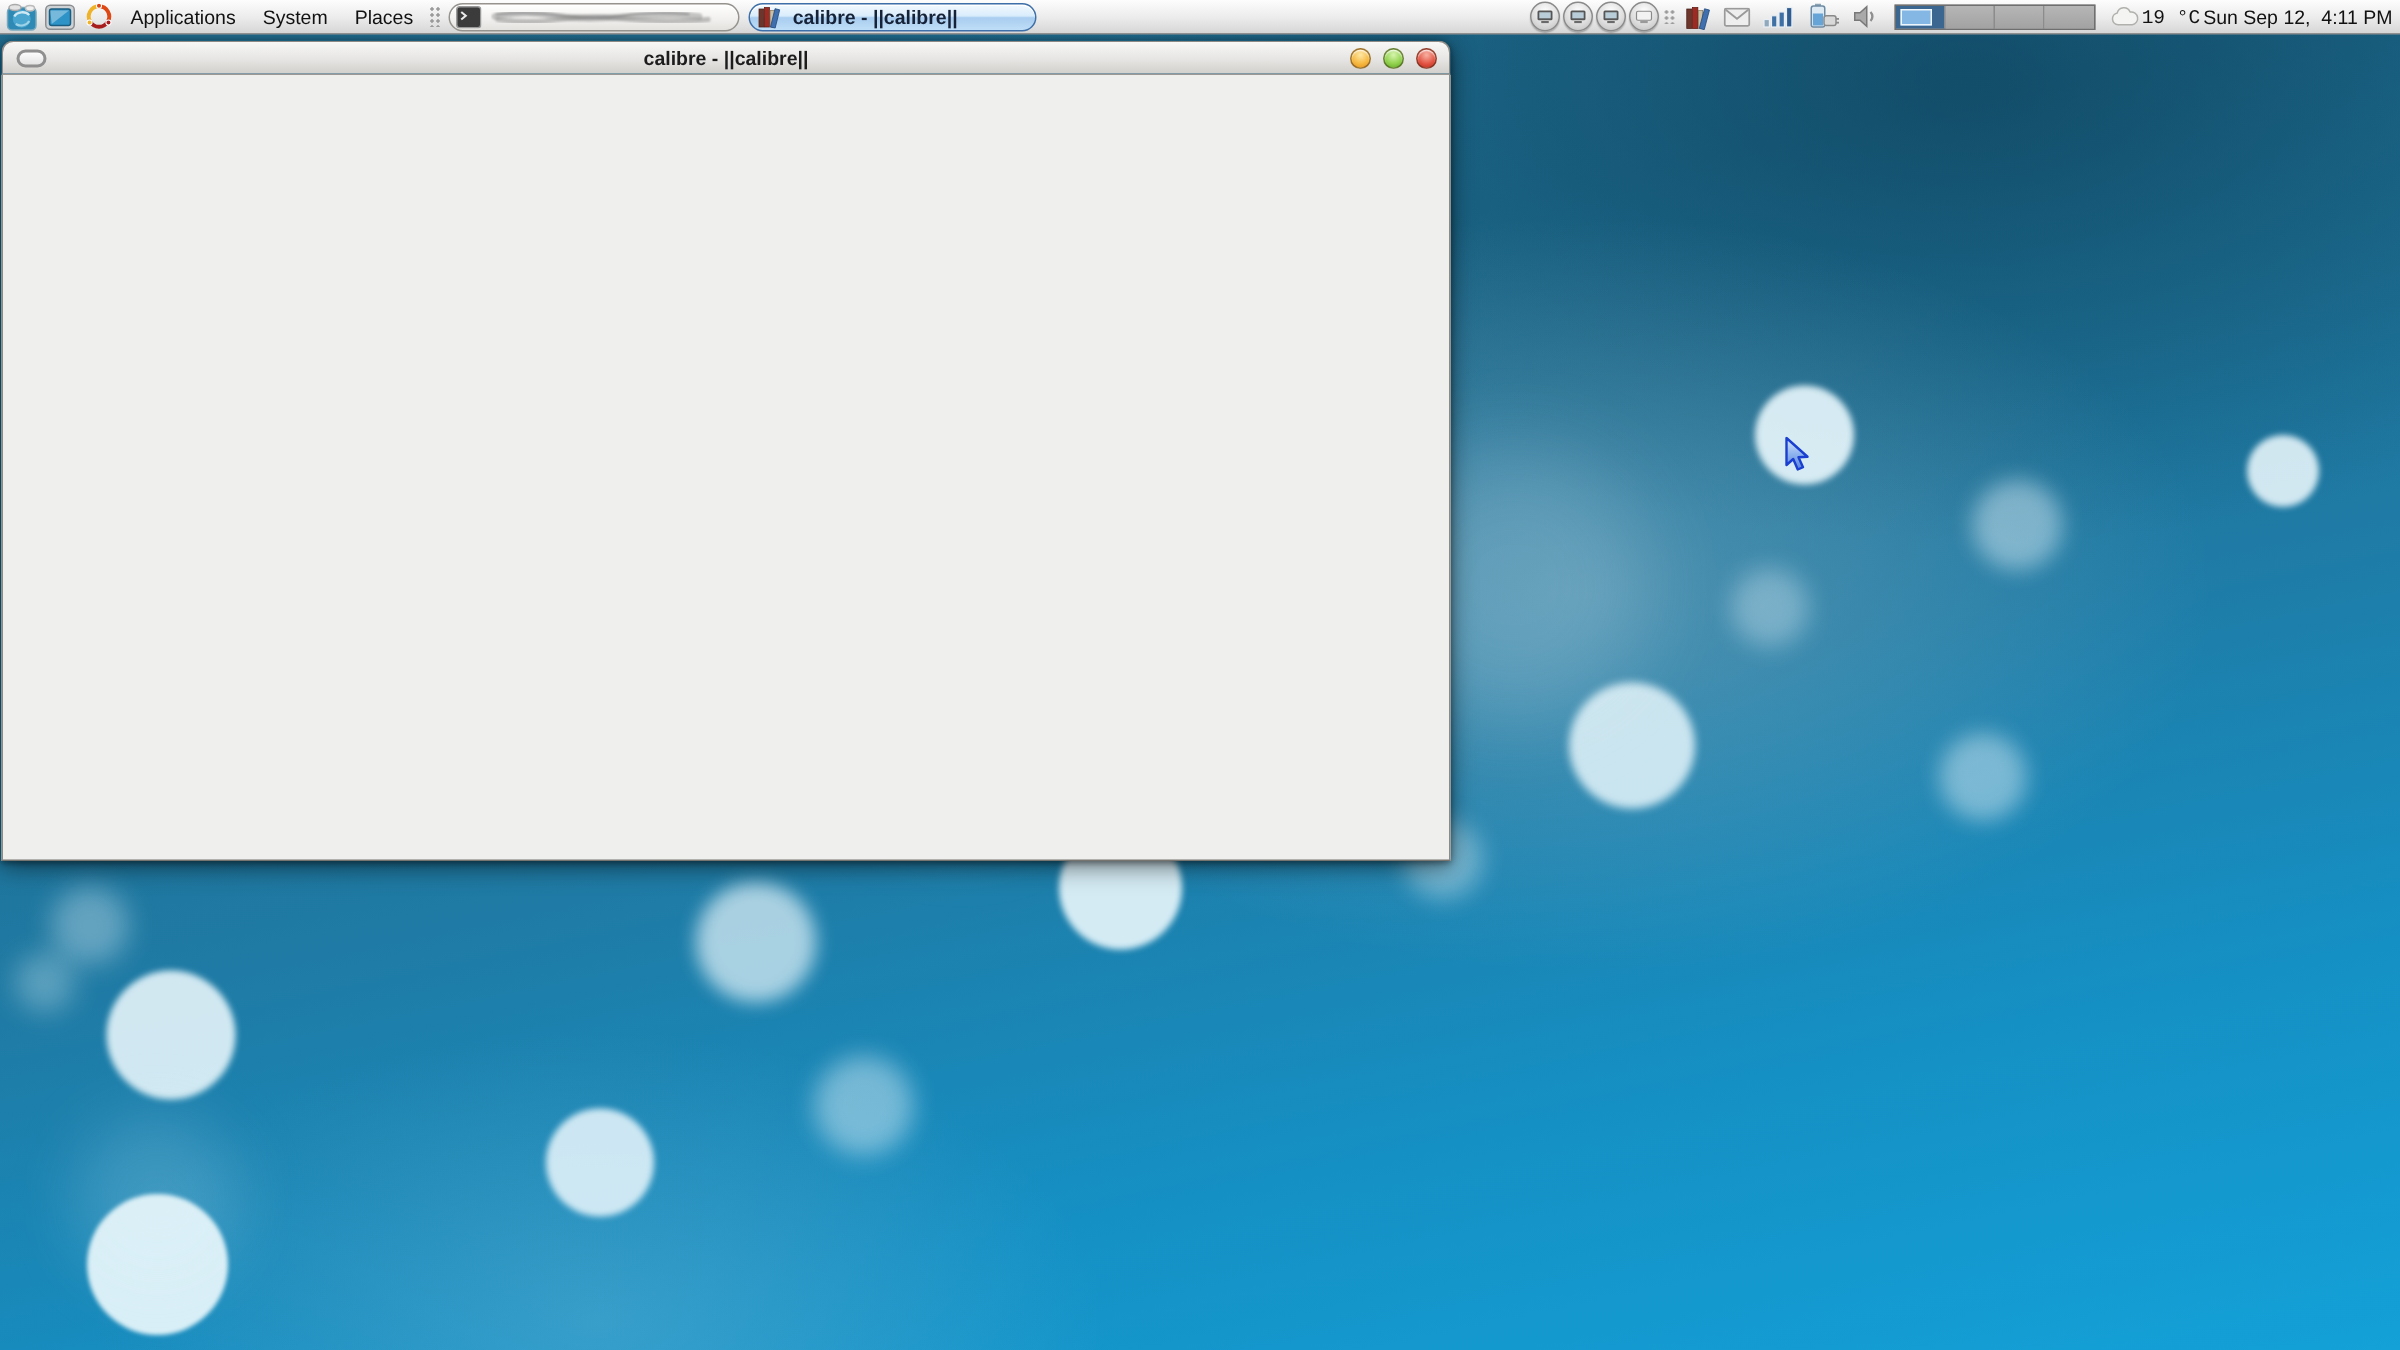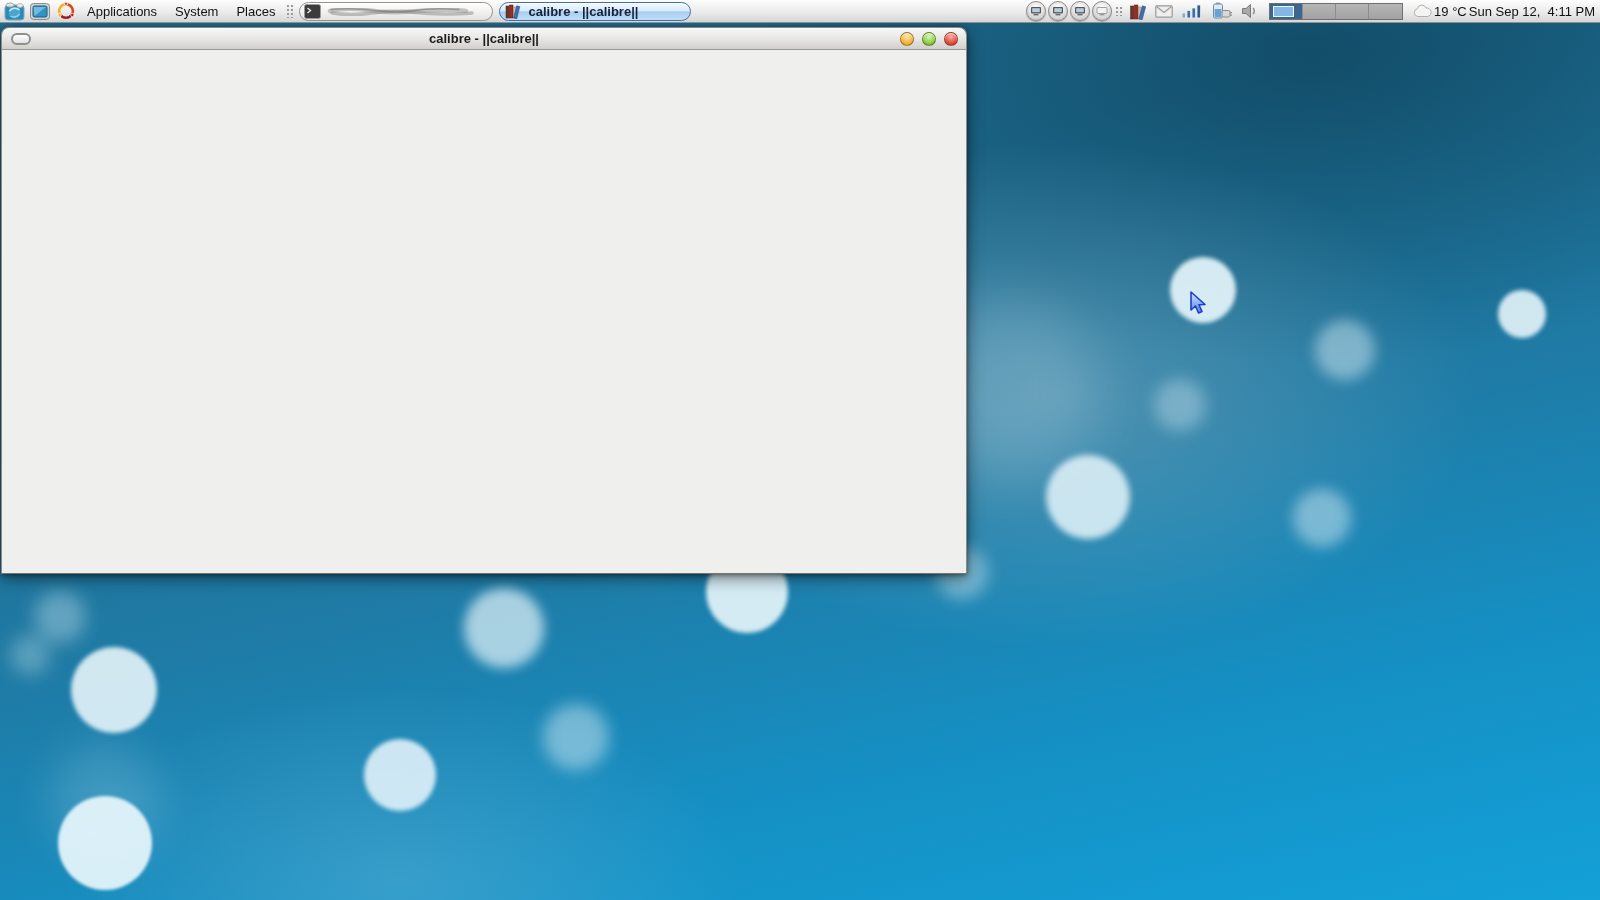"19 °C" .weather { font-family: none -> Liberation Mono, monospace }
